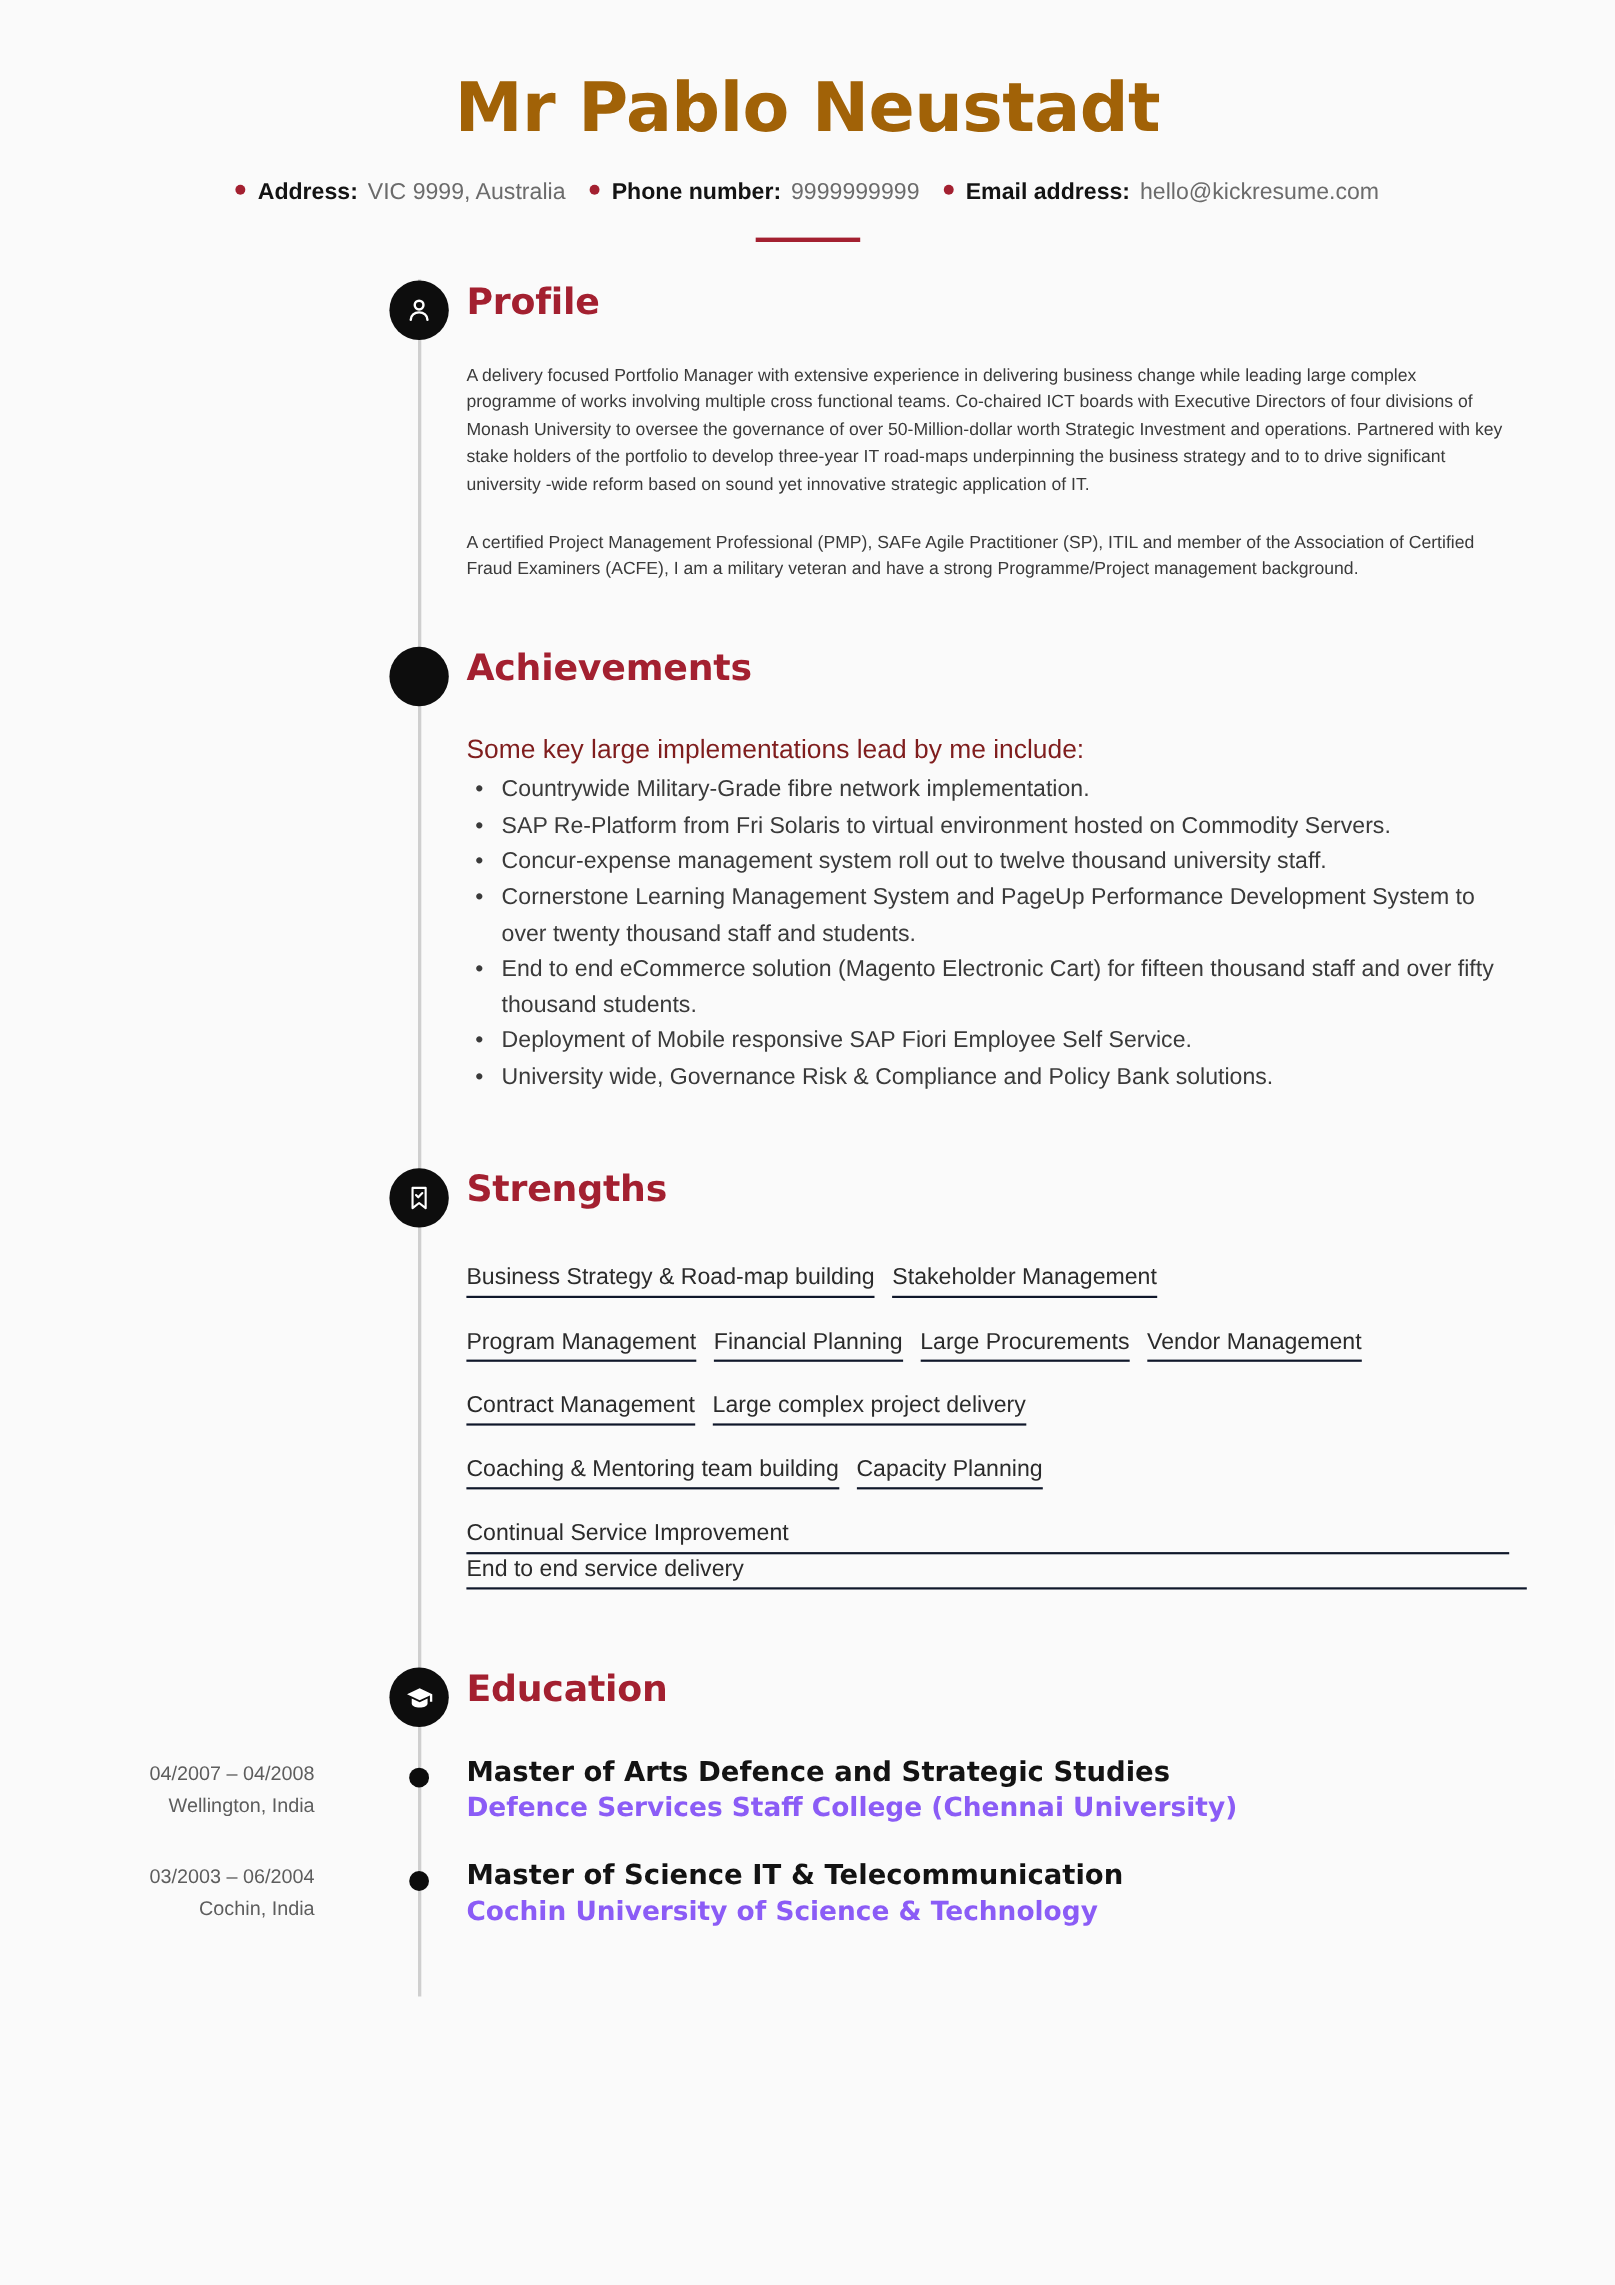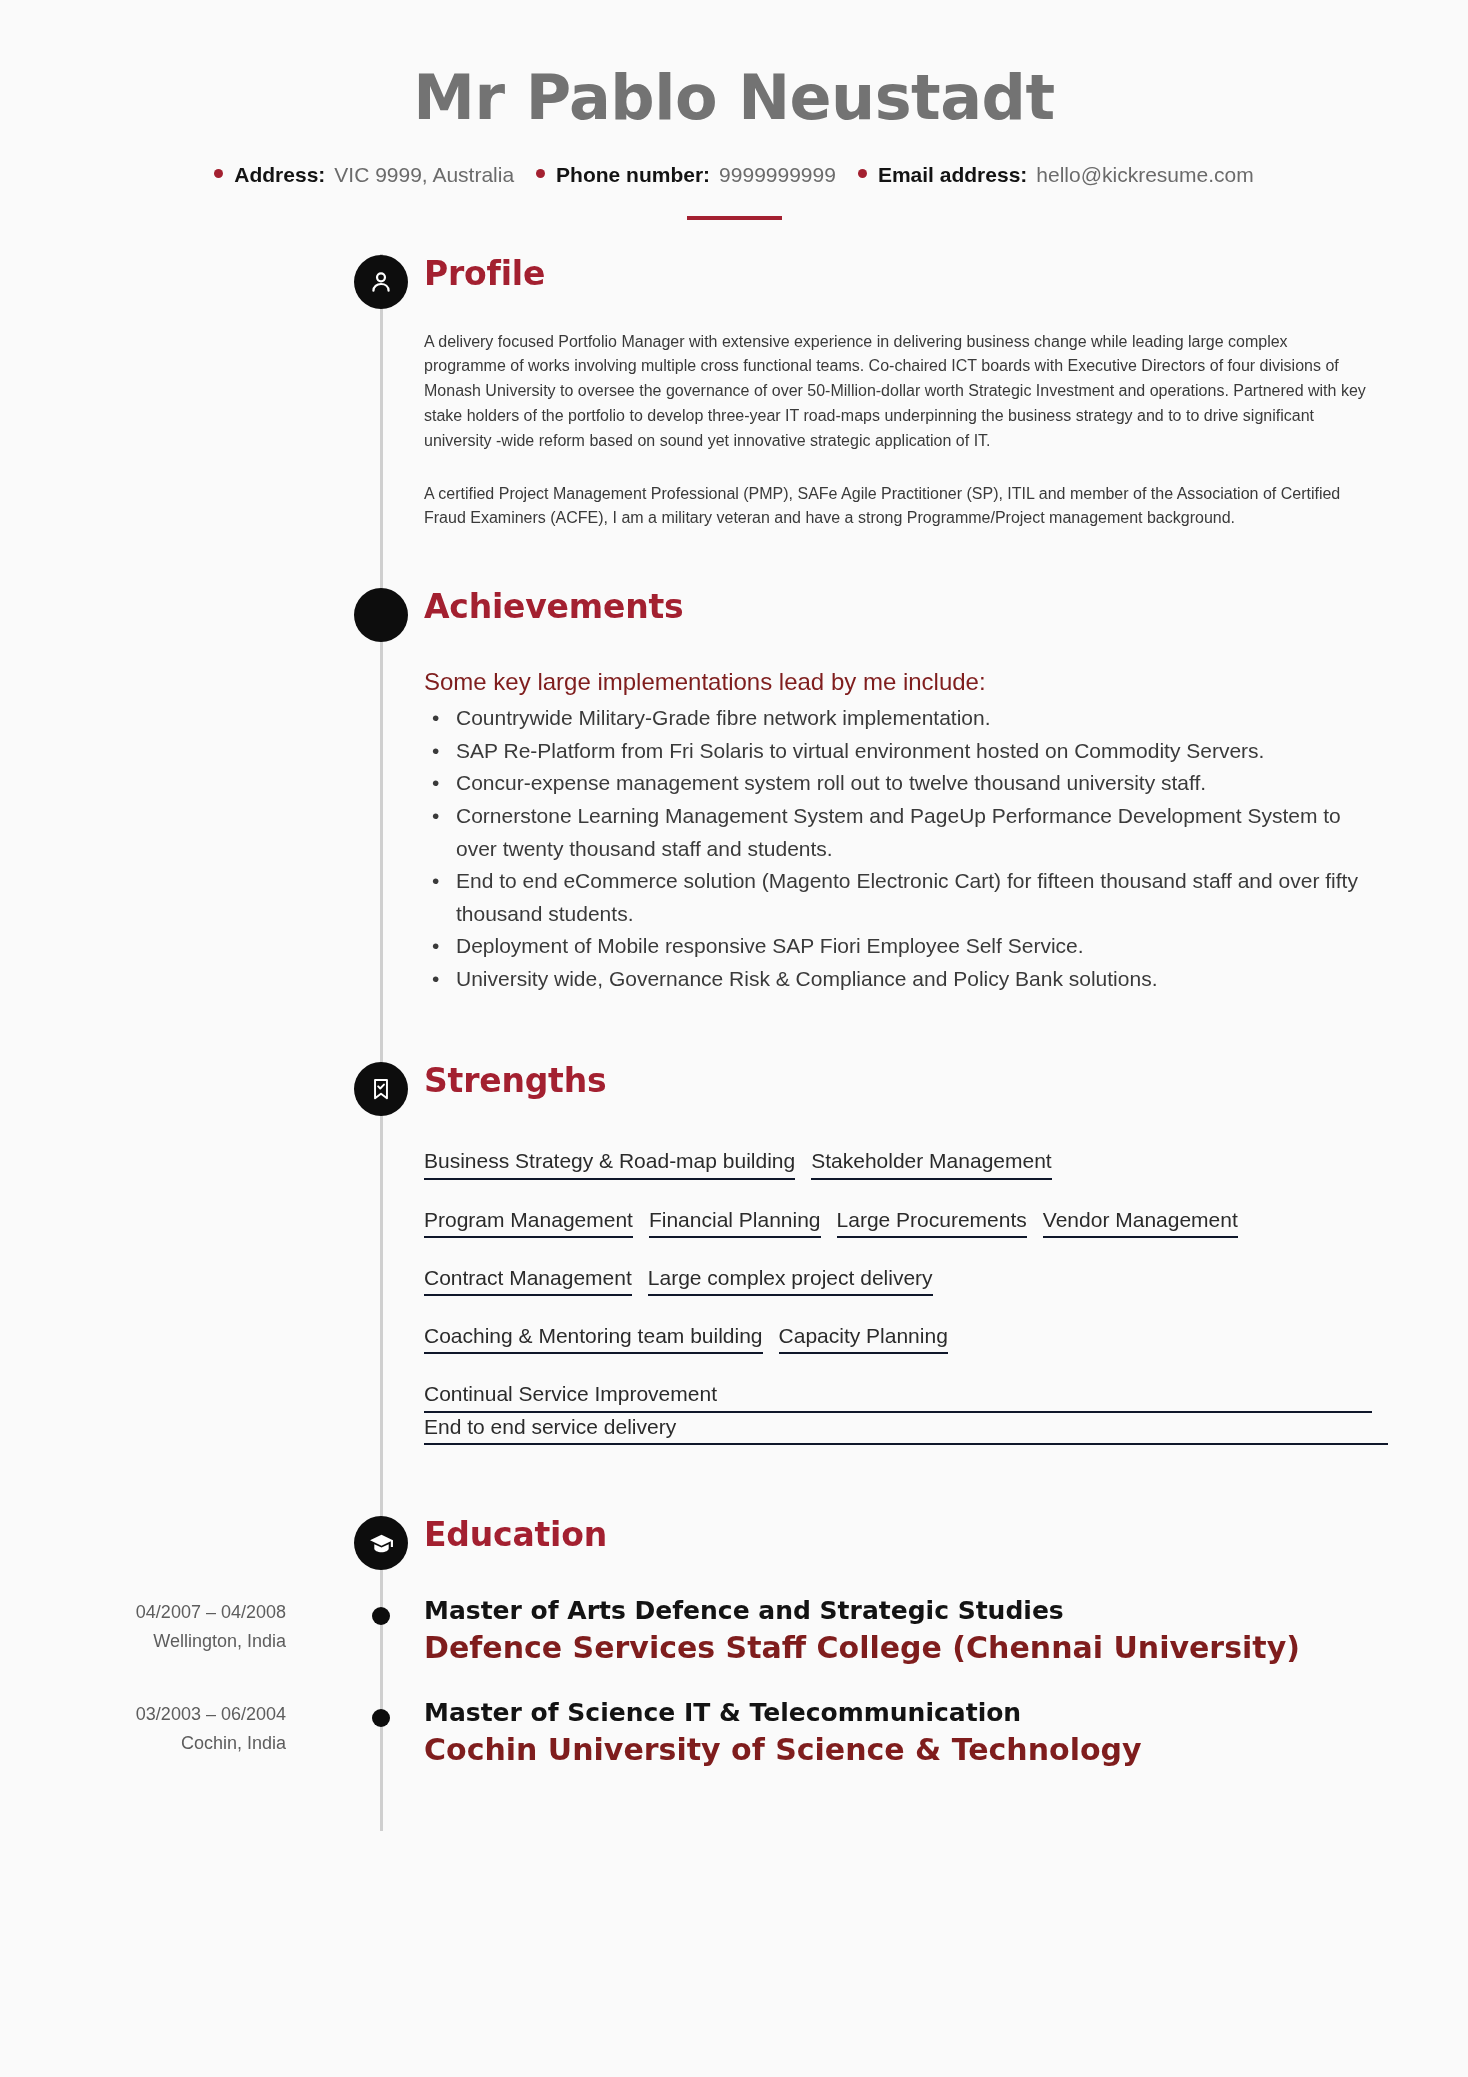"Mr Pablo Neustadt" .name { color: #737373 -> #a16207 }
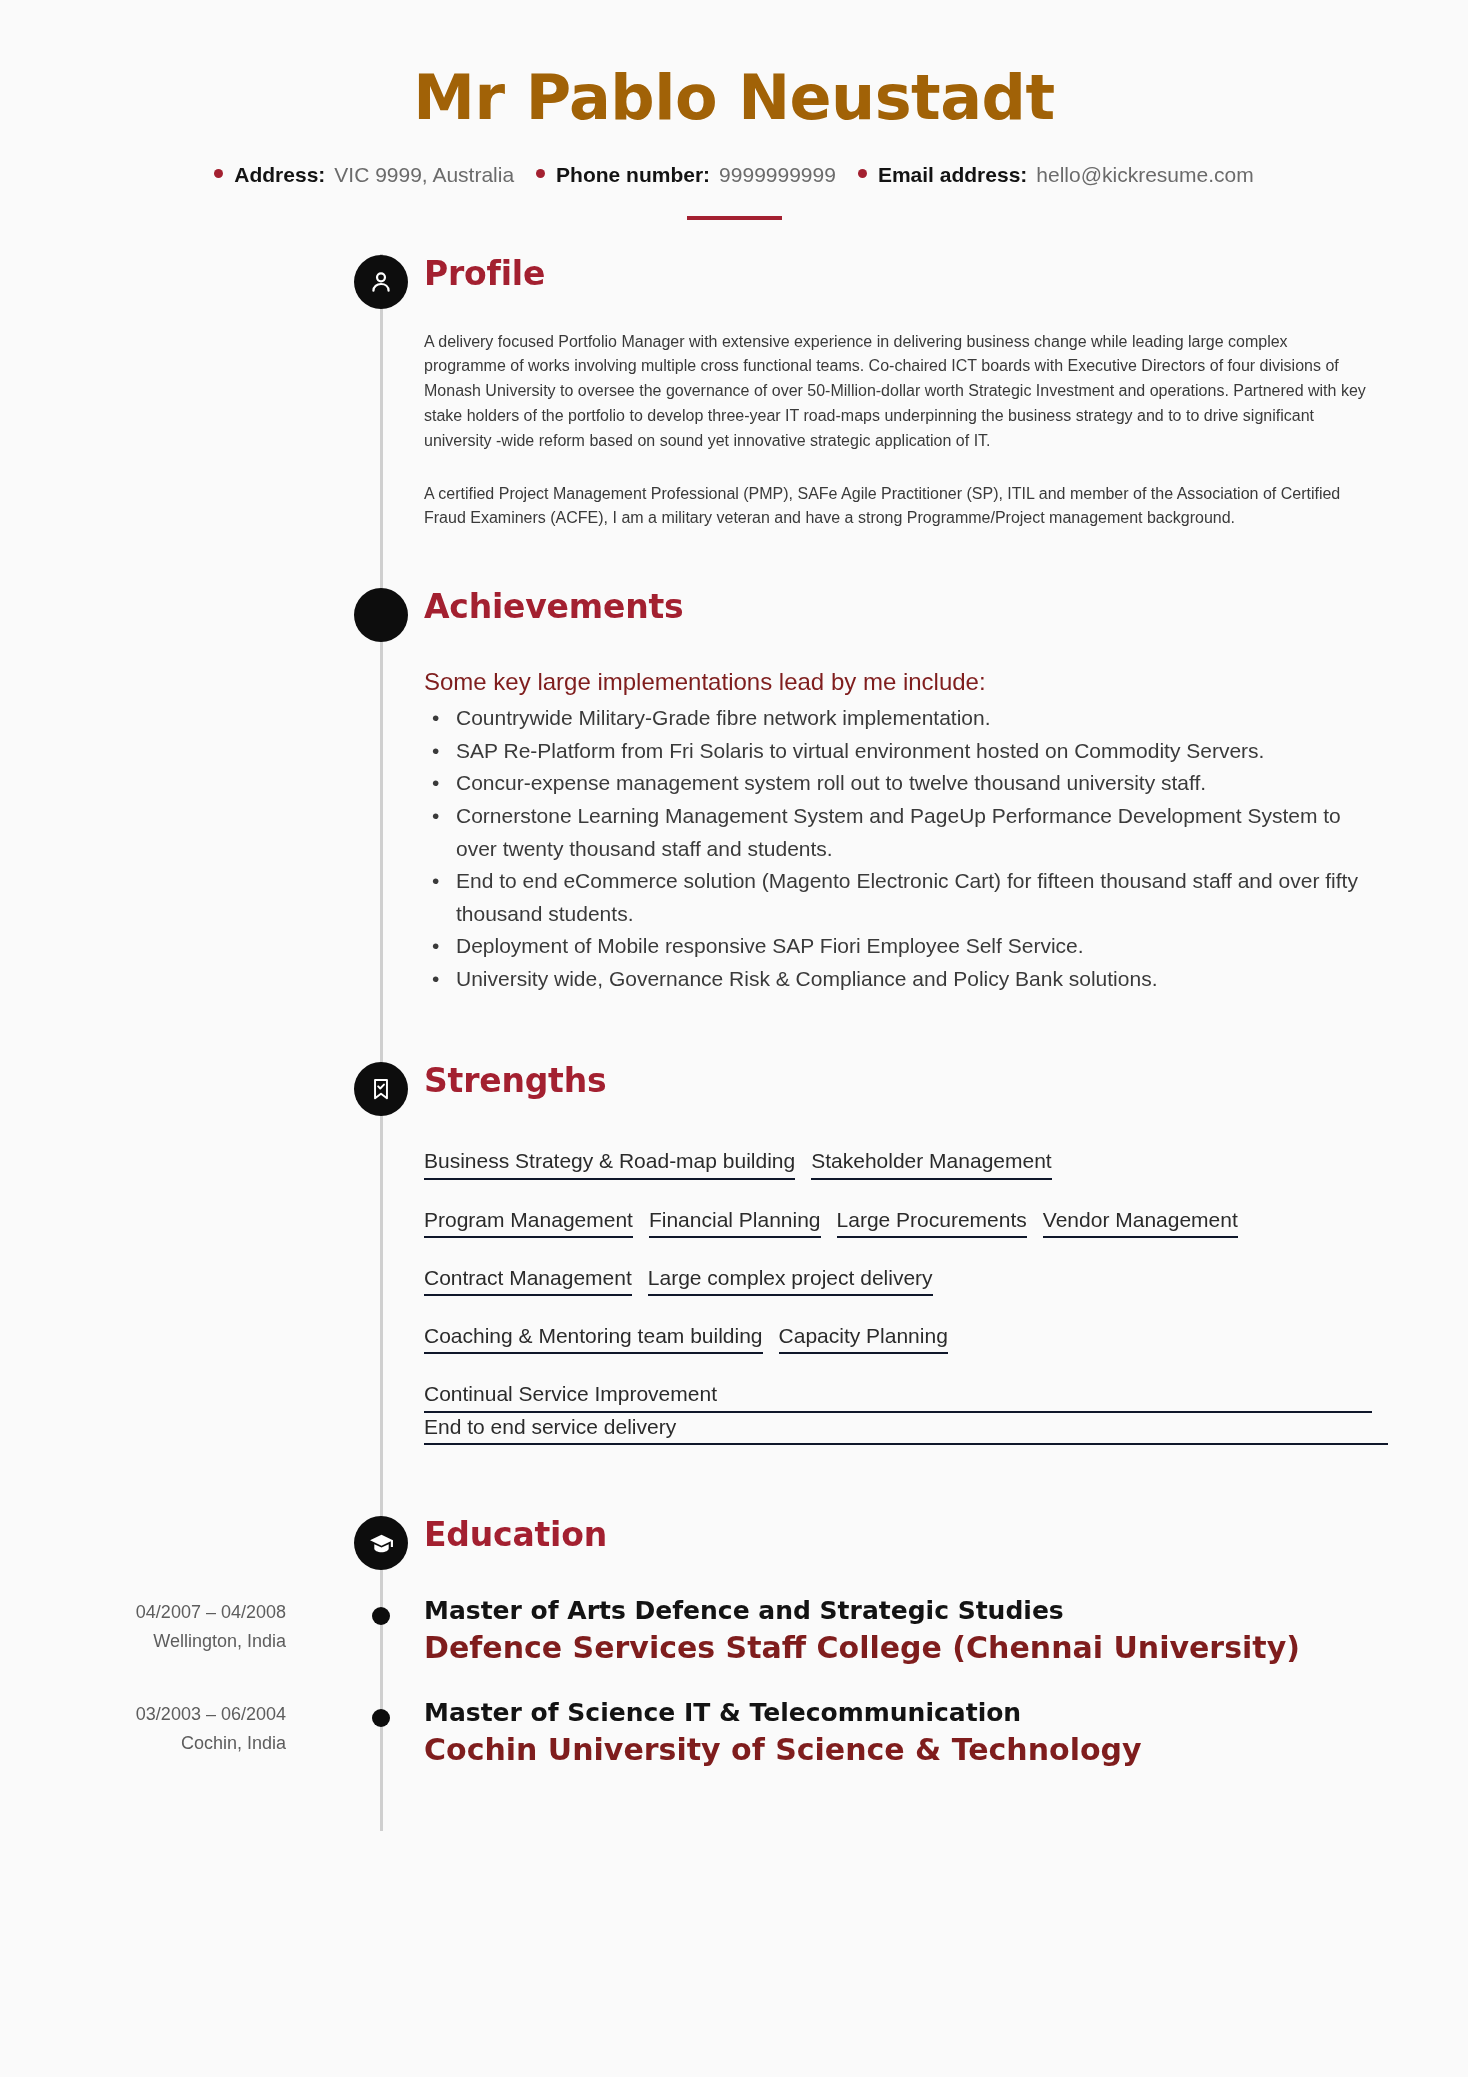"Defence Services Staff College (Chennai" .edu-school { color: #7f1d1d -> #8b5cf6; font-size: 30px -> 24px }
